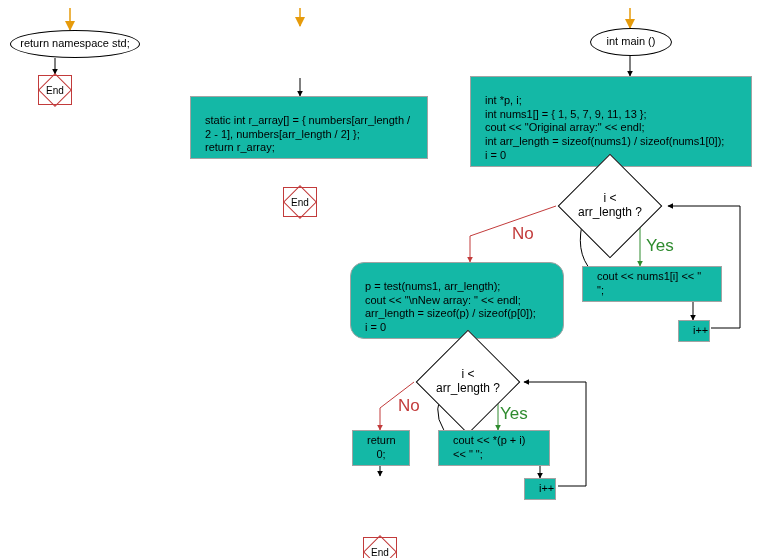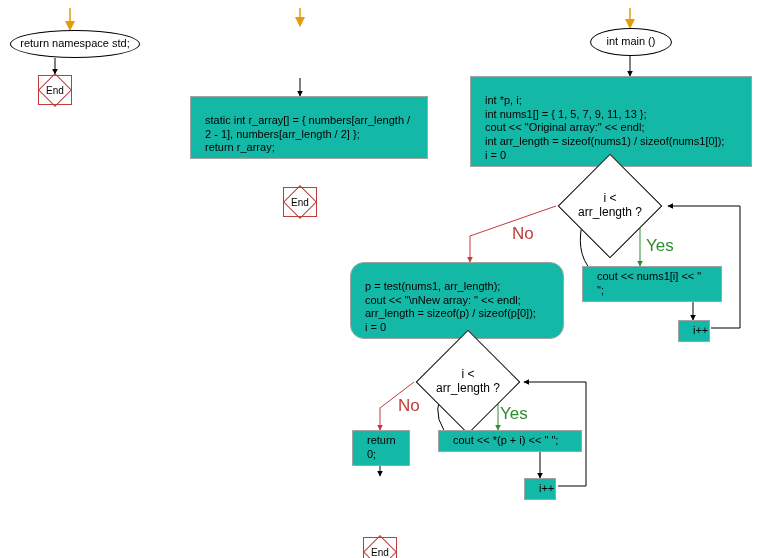"return 0;" div.node { text-align: left -> center }
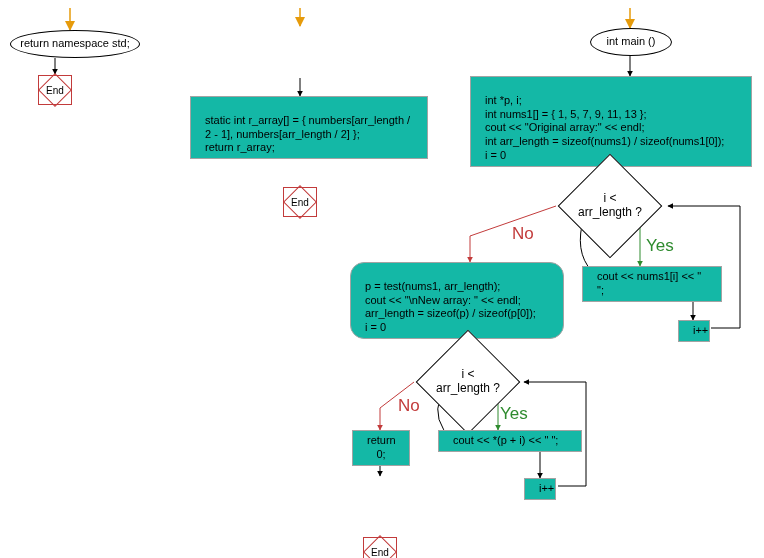"cout << *(p + i)" div.node { width: 144px -> 112px }
